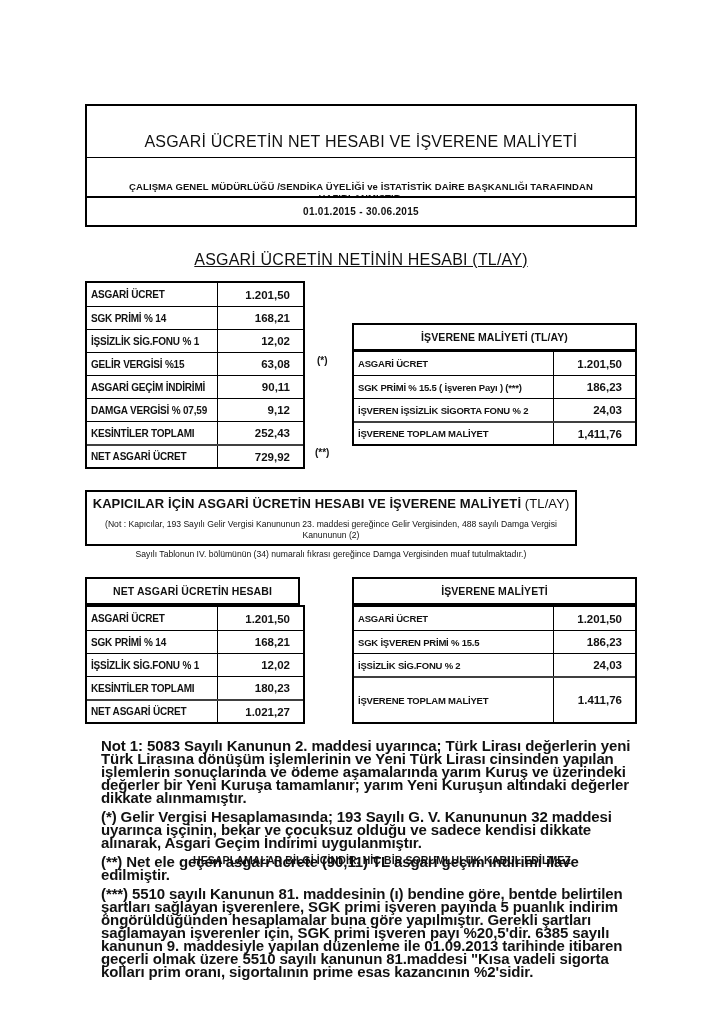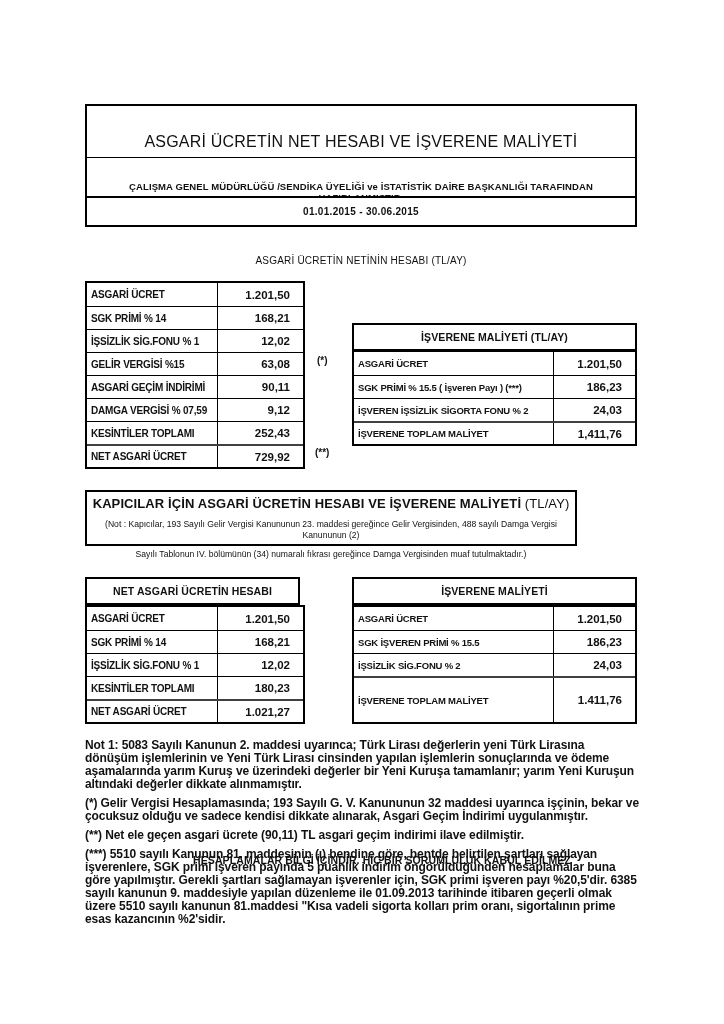"ASGARİ ÜCRETİN NETİNİN HESABI (TL/AY)" .sec-title { font-size: 10px -> 16px; text-decoration: none -> underline }
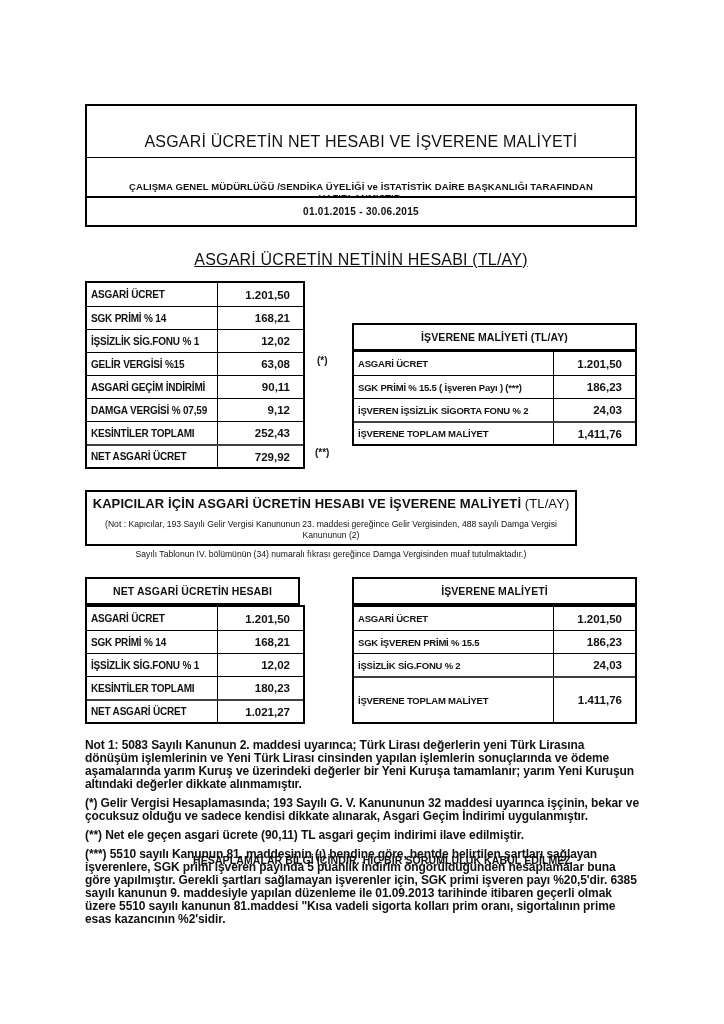"Not 1: 5083 Sayılı Kanunun" .footnote { font-size: 12px -> 15px; margin: 0 0 6px 0 -> 0 0 6px 16px }
